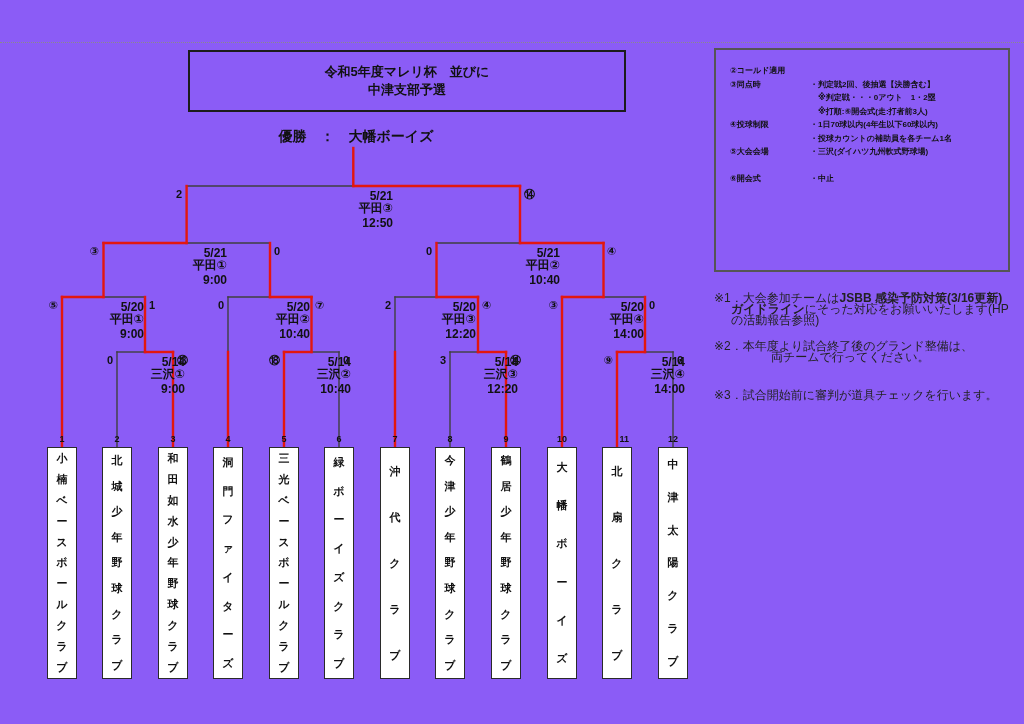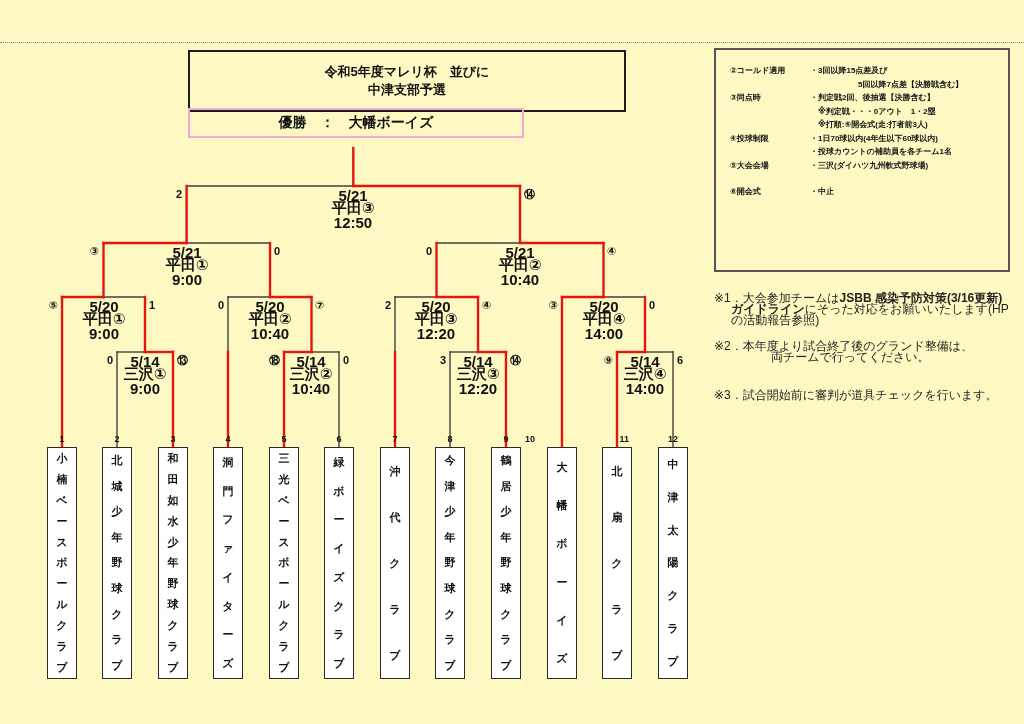"令和5年度マレリ杯 並びに" .canvas { background: #fef9c3 -> #8b5cf6 }
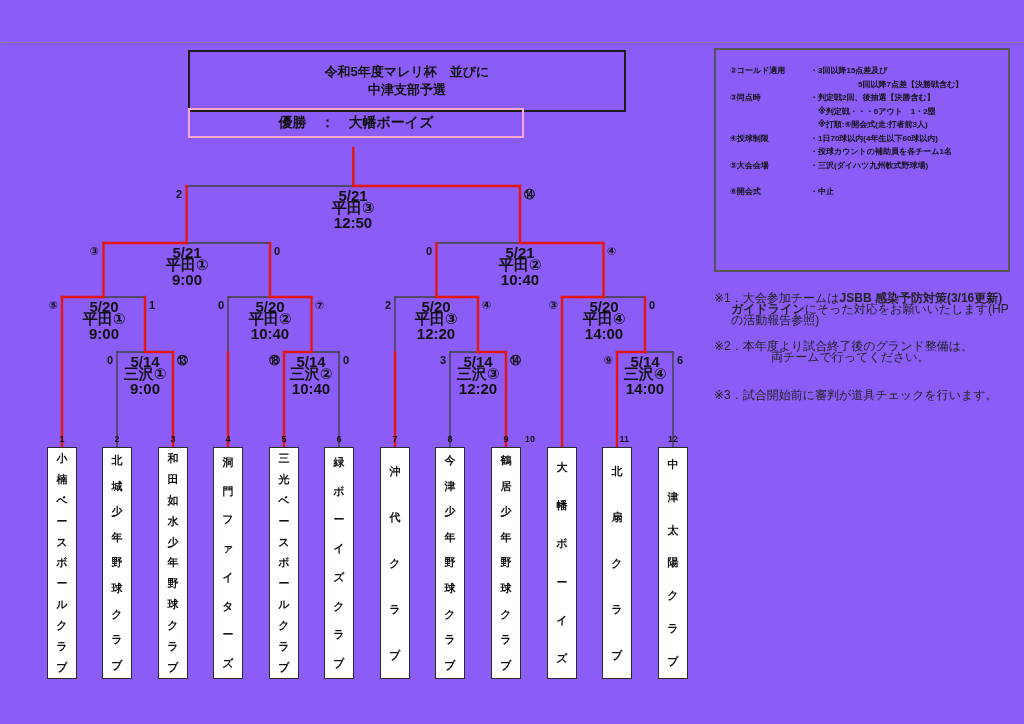"・3回以降15点差及び" span.ilines { html: <span> <span>・3回以降15点差及び</span> <span> 5回以降7点差【決勝戦含む】</span> </span> -> none }
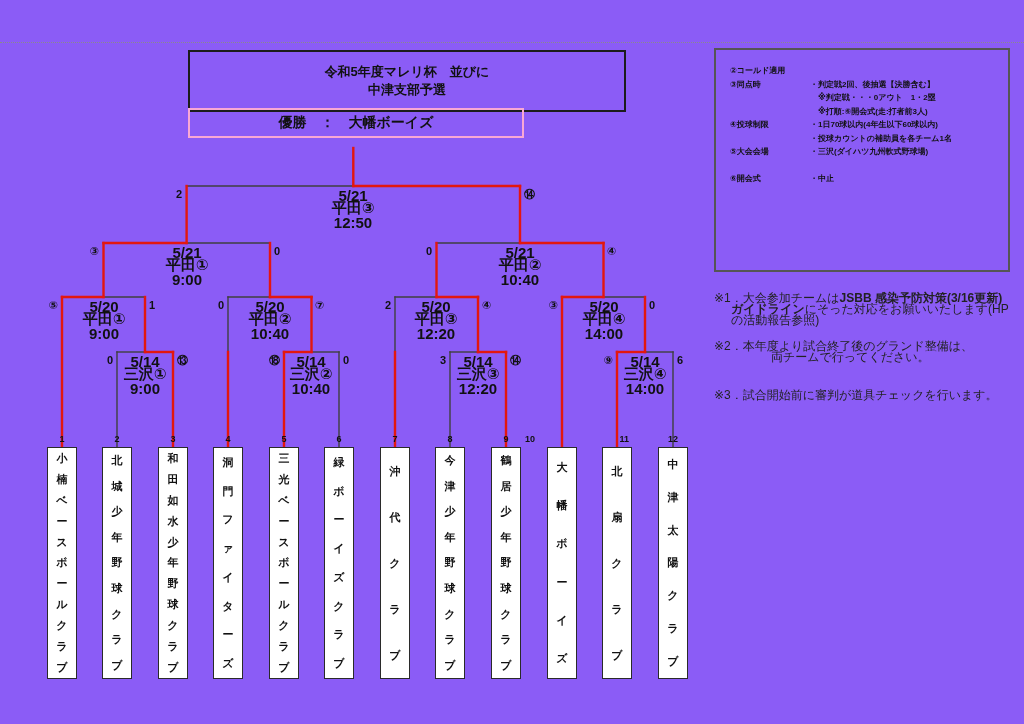"優勝" .champbox { border: 2px solid #f9a8d4 -> 2px solid #8b5cf6; top: 108px -> 122px }
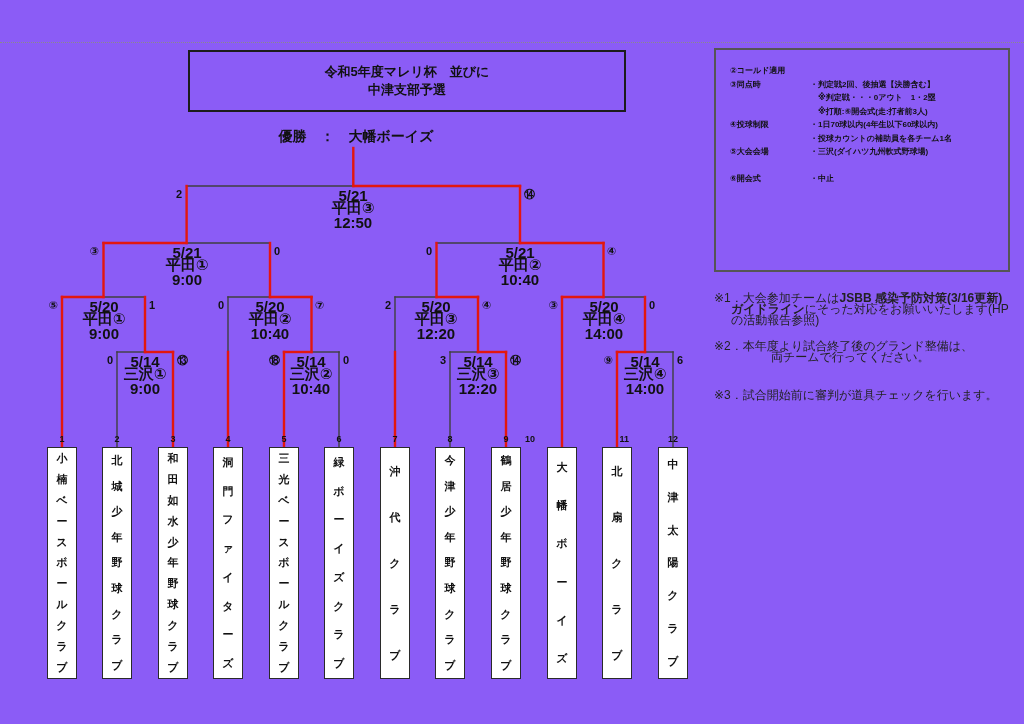"5/21" .mlabel { font-size: 15px -> 12px; text-align: center -> right }
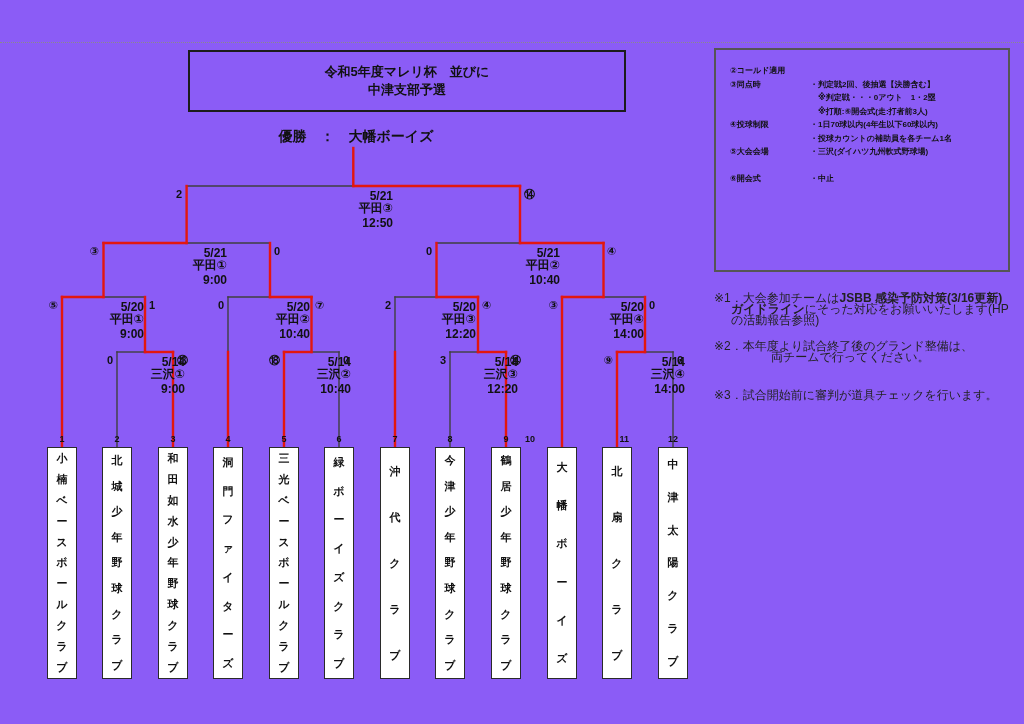"10" span.tnum { left: 518px -> 550px }
